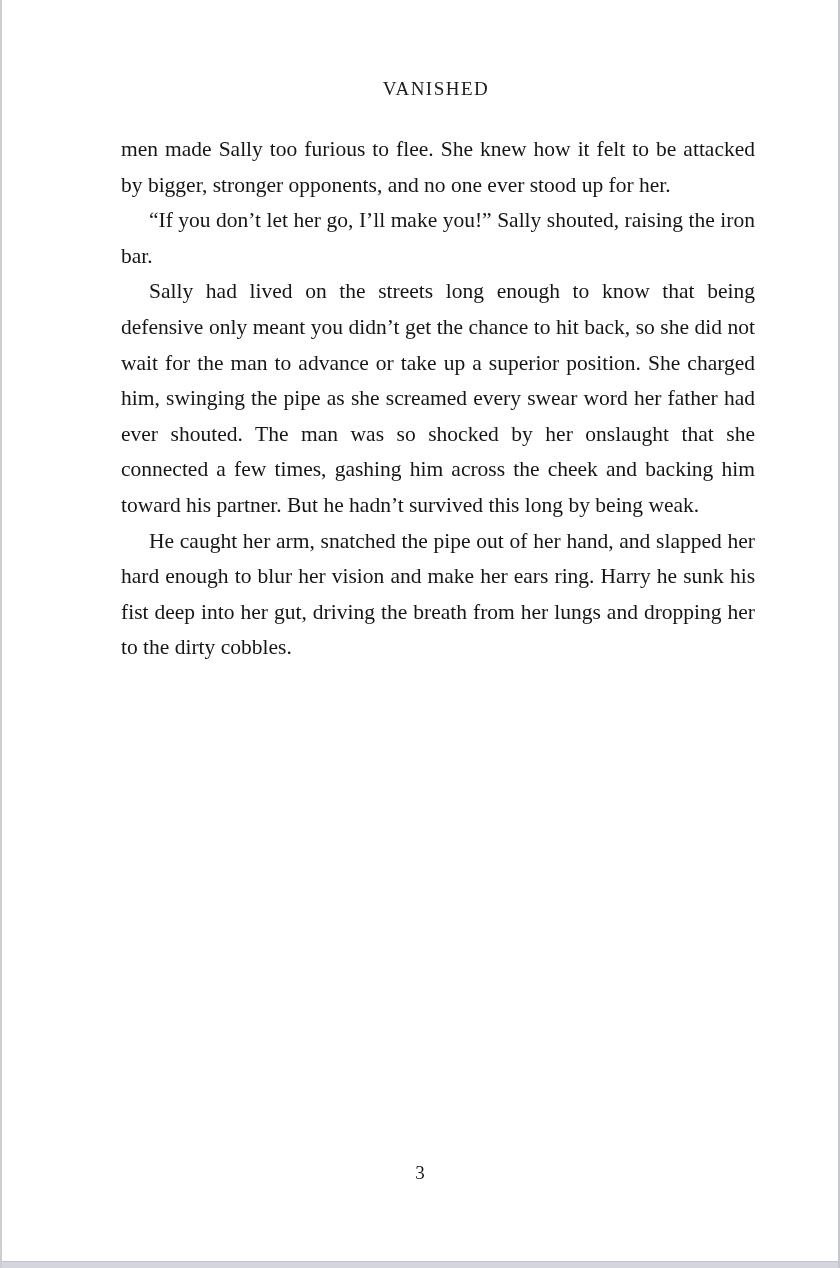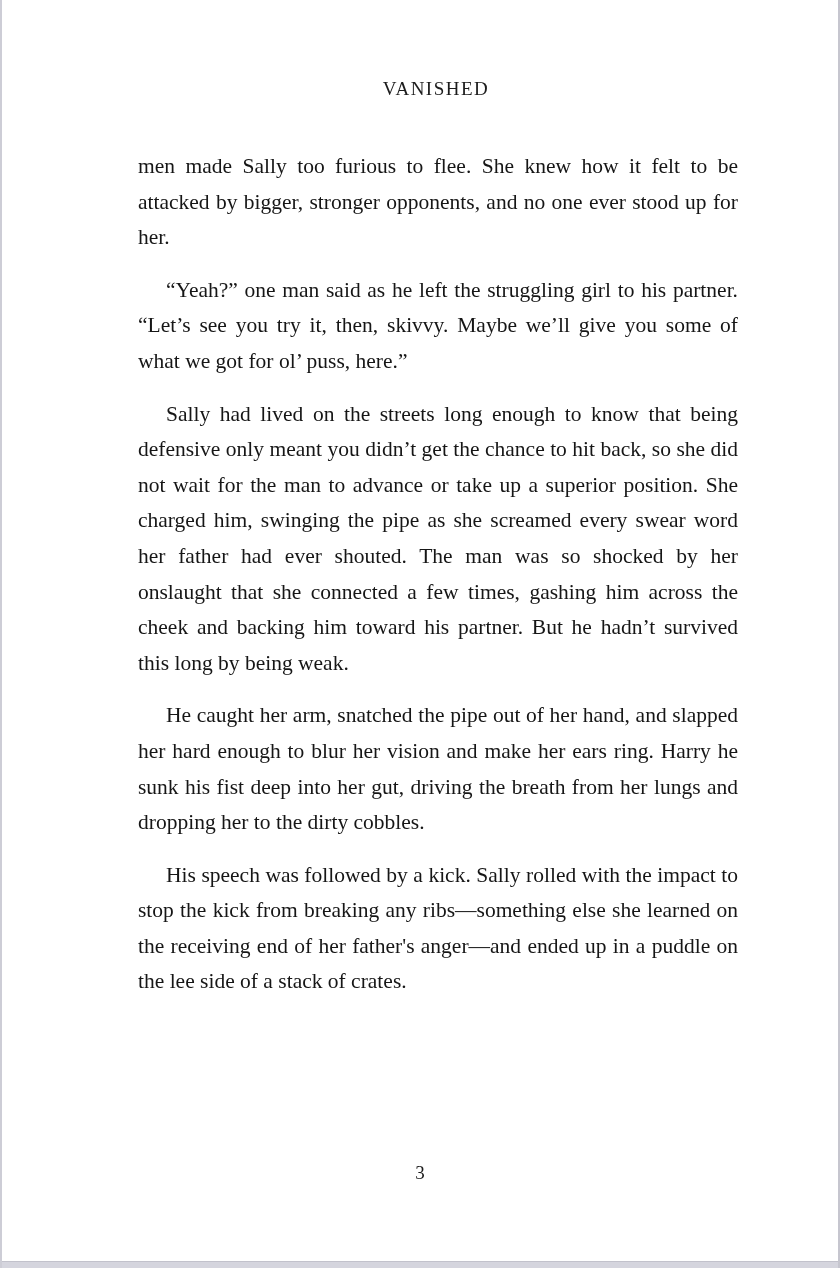"men made Sally too furious" .body-text p { margin: 17px -> 0 }
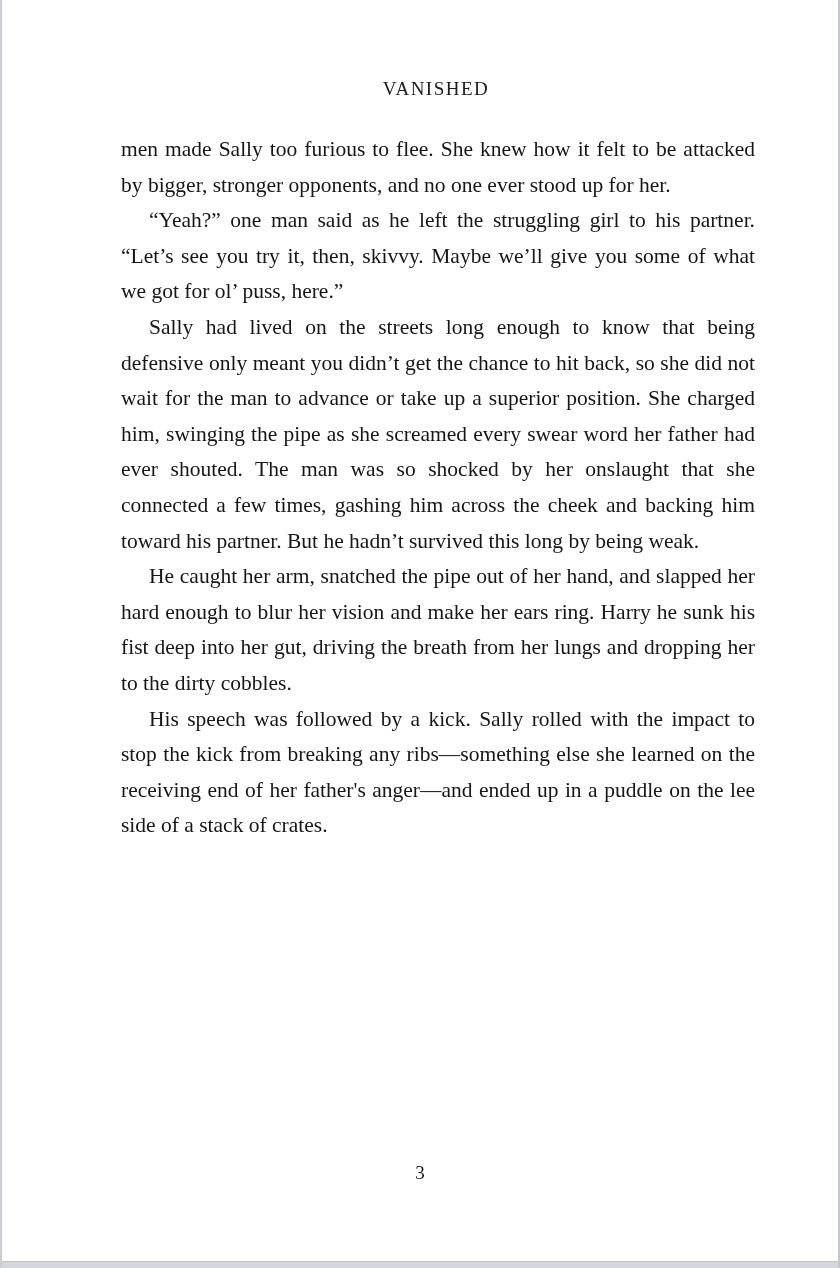"“If you don’t let her" p.indent { html: none -> <p>“If you don’t let her go, I’ll make you!” Sally shouted, raising the iron bar.</p> }
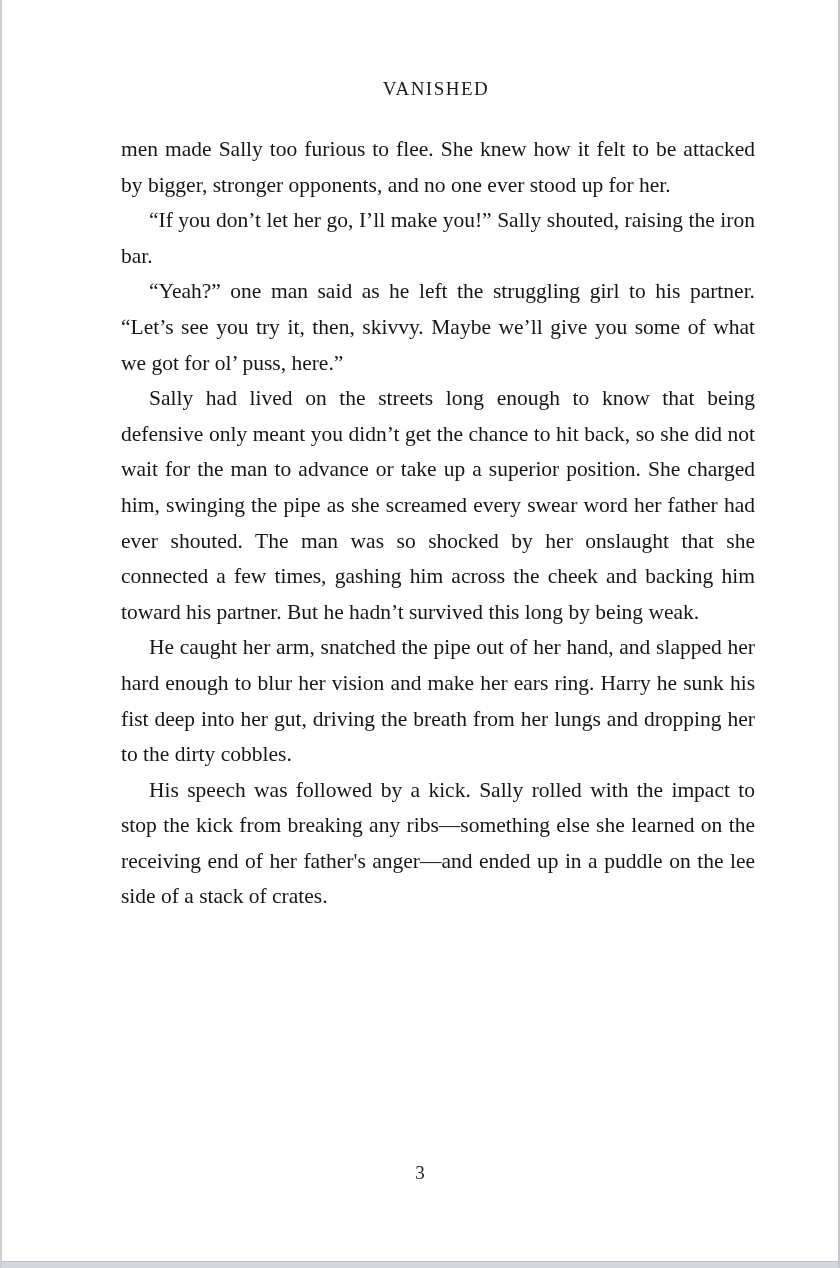"“Yeah?” one man said as" p.indent { html: <p>“Yeah?” one man said as he left the struggling girl to his partner. “Let’s see you try it, then, skivvy. Maybe we’ll give you some of what we got for ol’ puss, here.”</p> -> none }
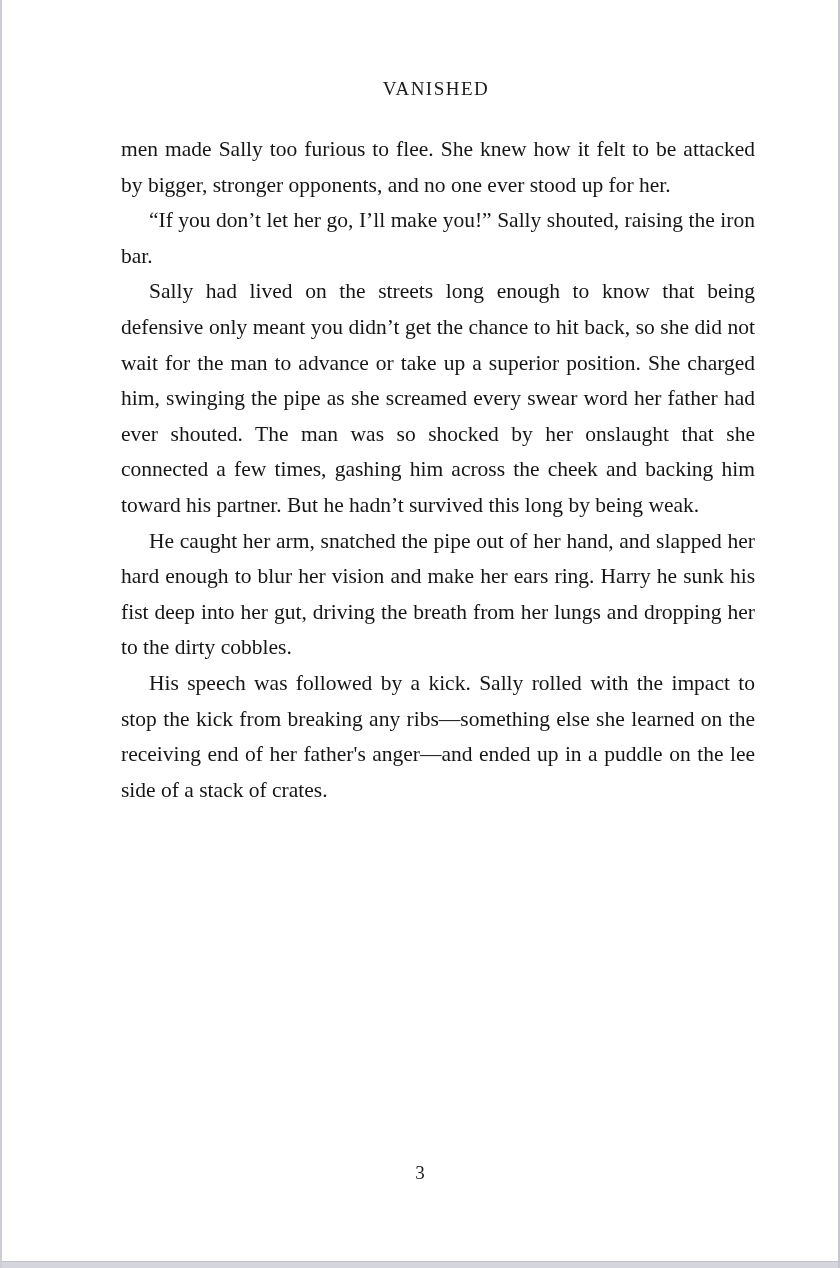"His speech was followed by" p.indent { html: <p>His speech was followed by a kick. Sally rolled with the impact to stop the kick from breaking any ribs—something else she learned on the receiving end of her father's anger—and ended up in a puddle on the lee side of a stack of crates.</p> -> none }
